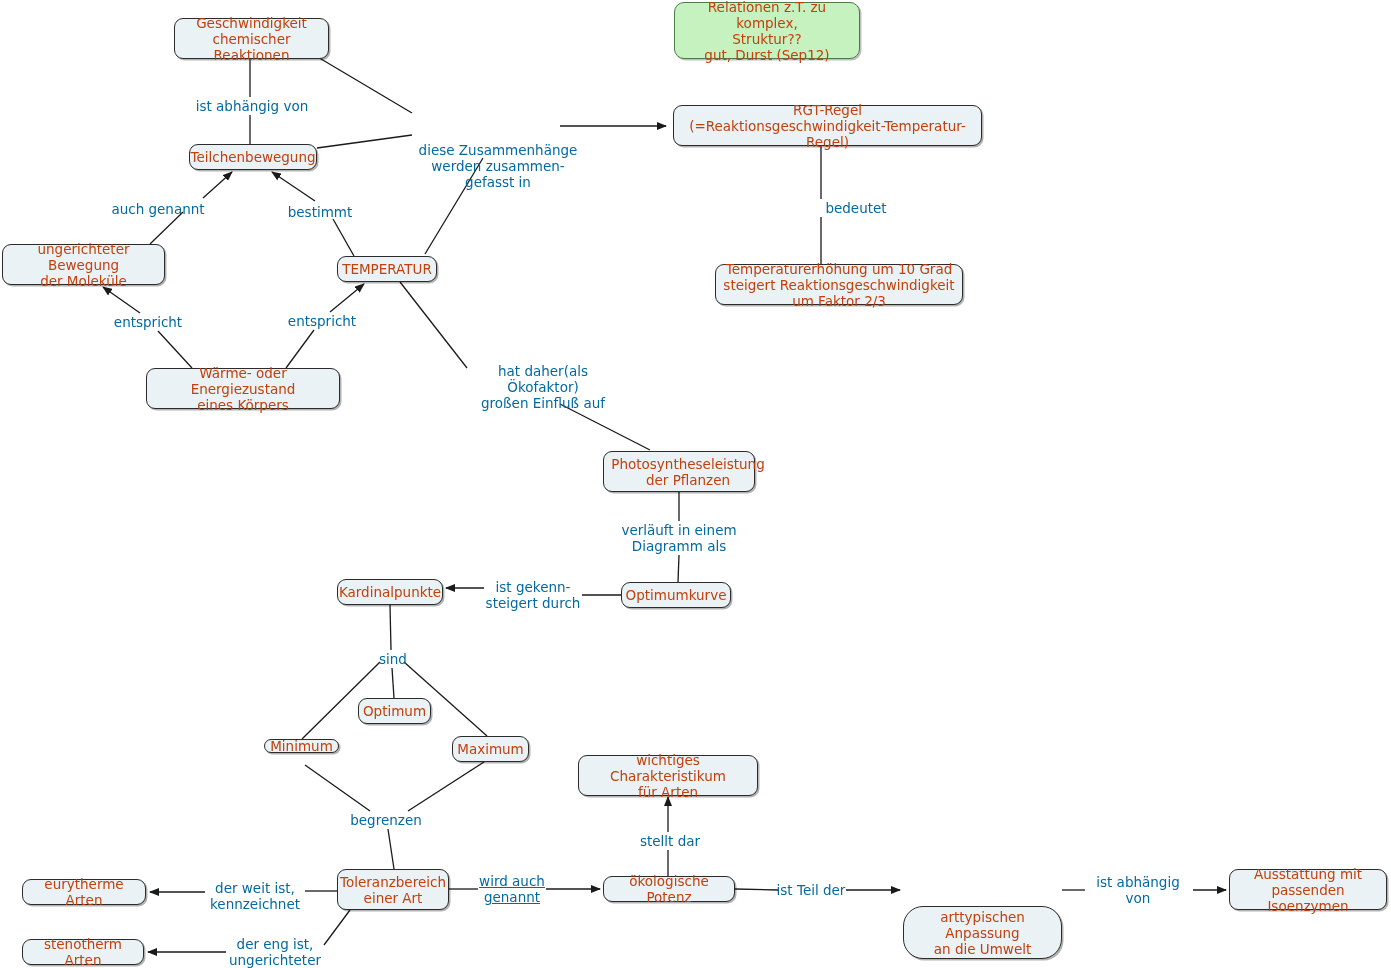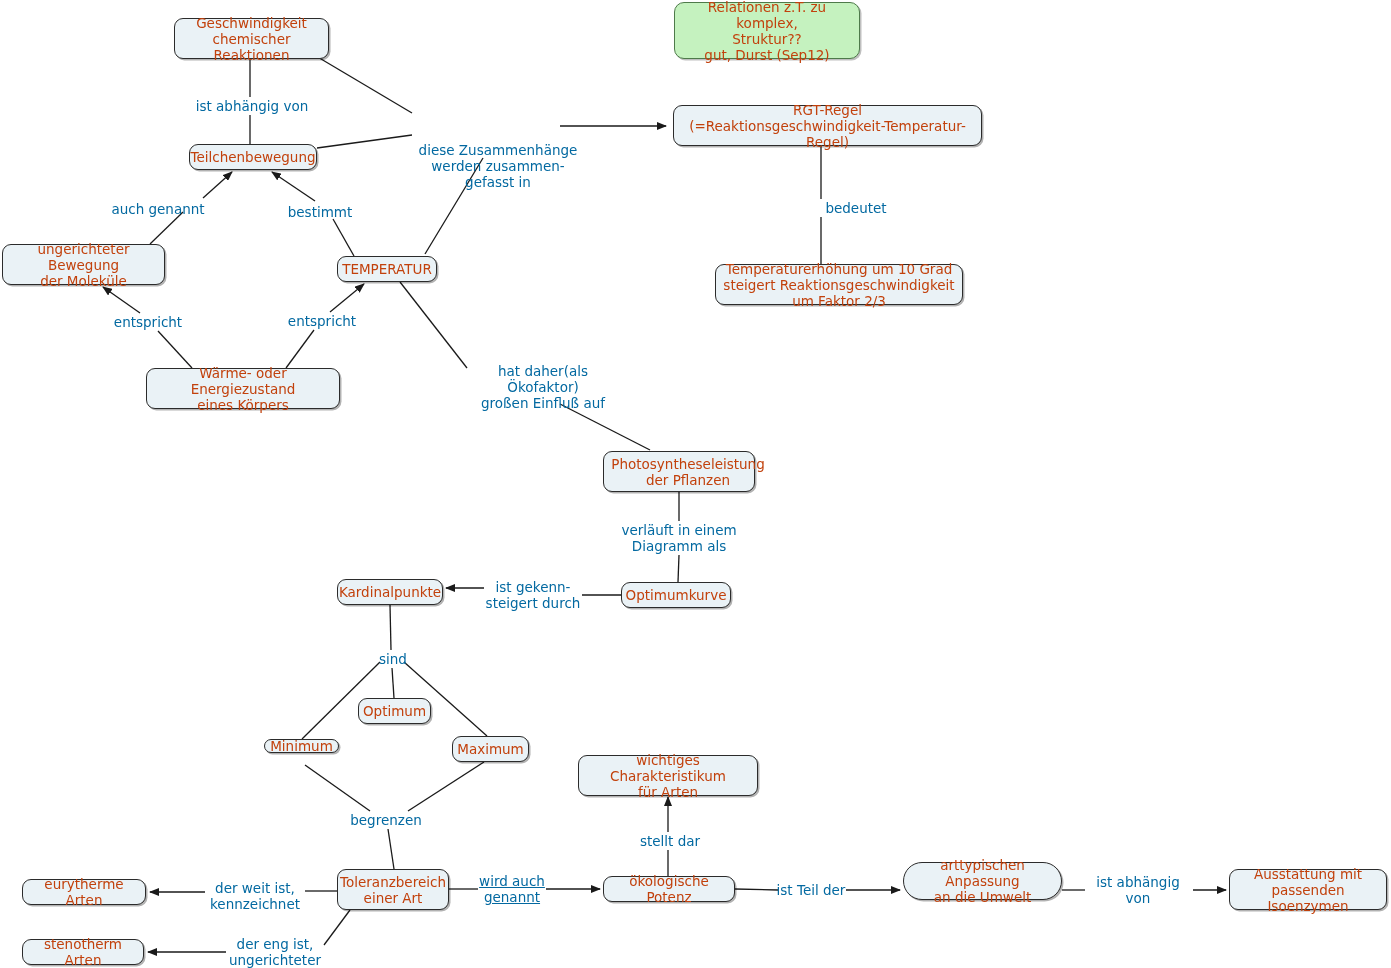"arttypischen Anpassung" div.node { height: 38px -> 53px; top: 862px -> 906px }
